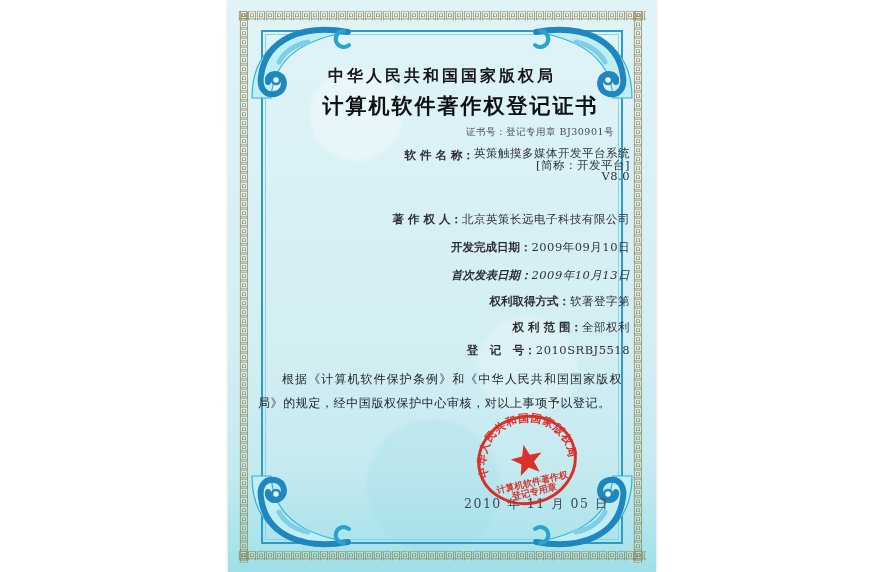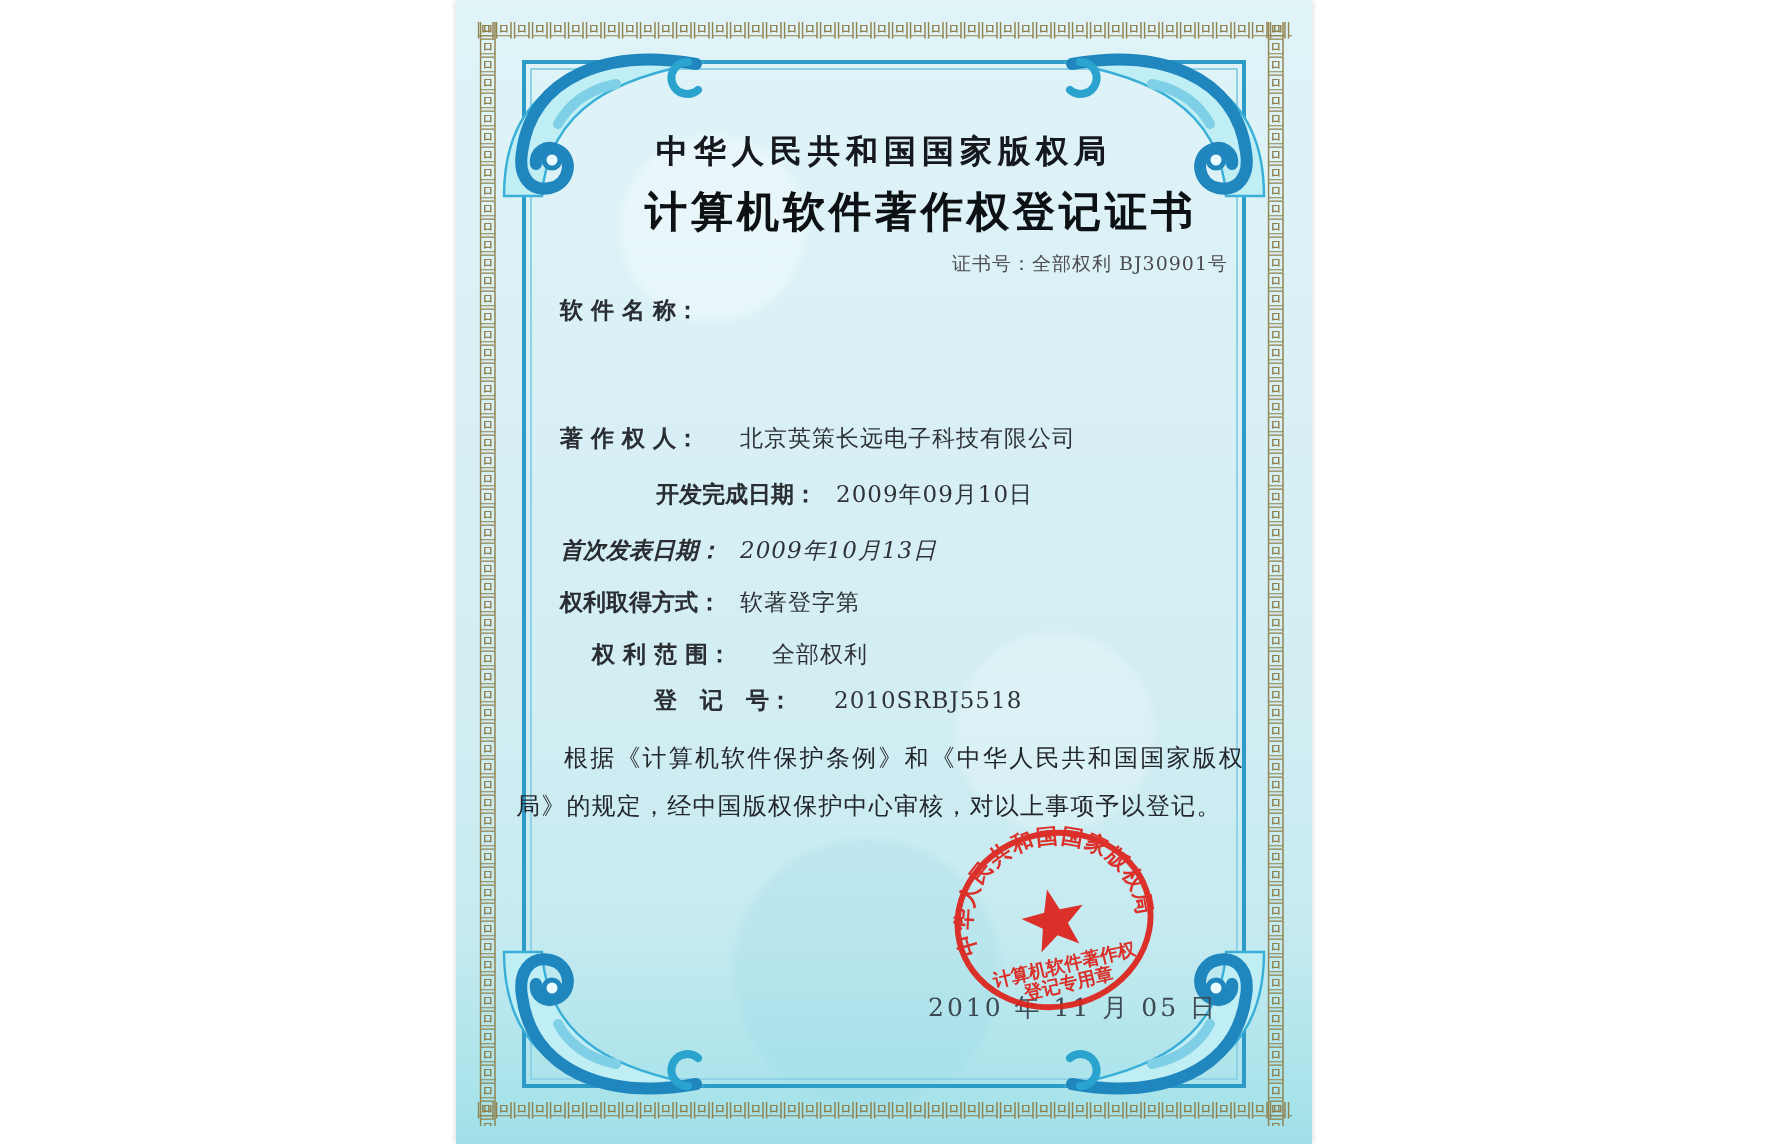"证书号：全部权利 BJ30901号" div.cert-no { text: 全部权利 -> 登记专用章 }
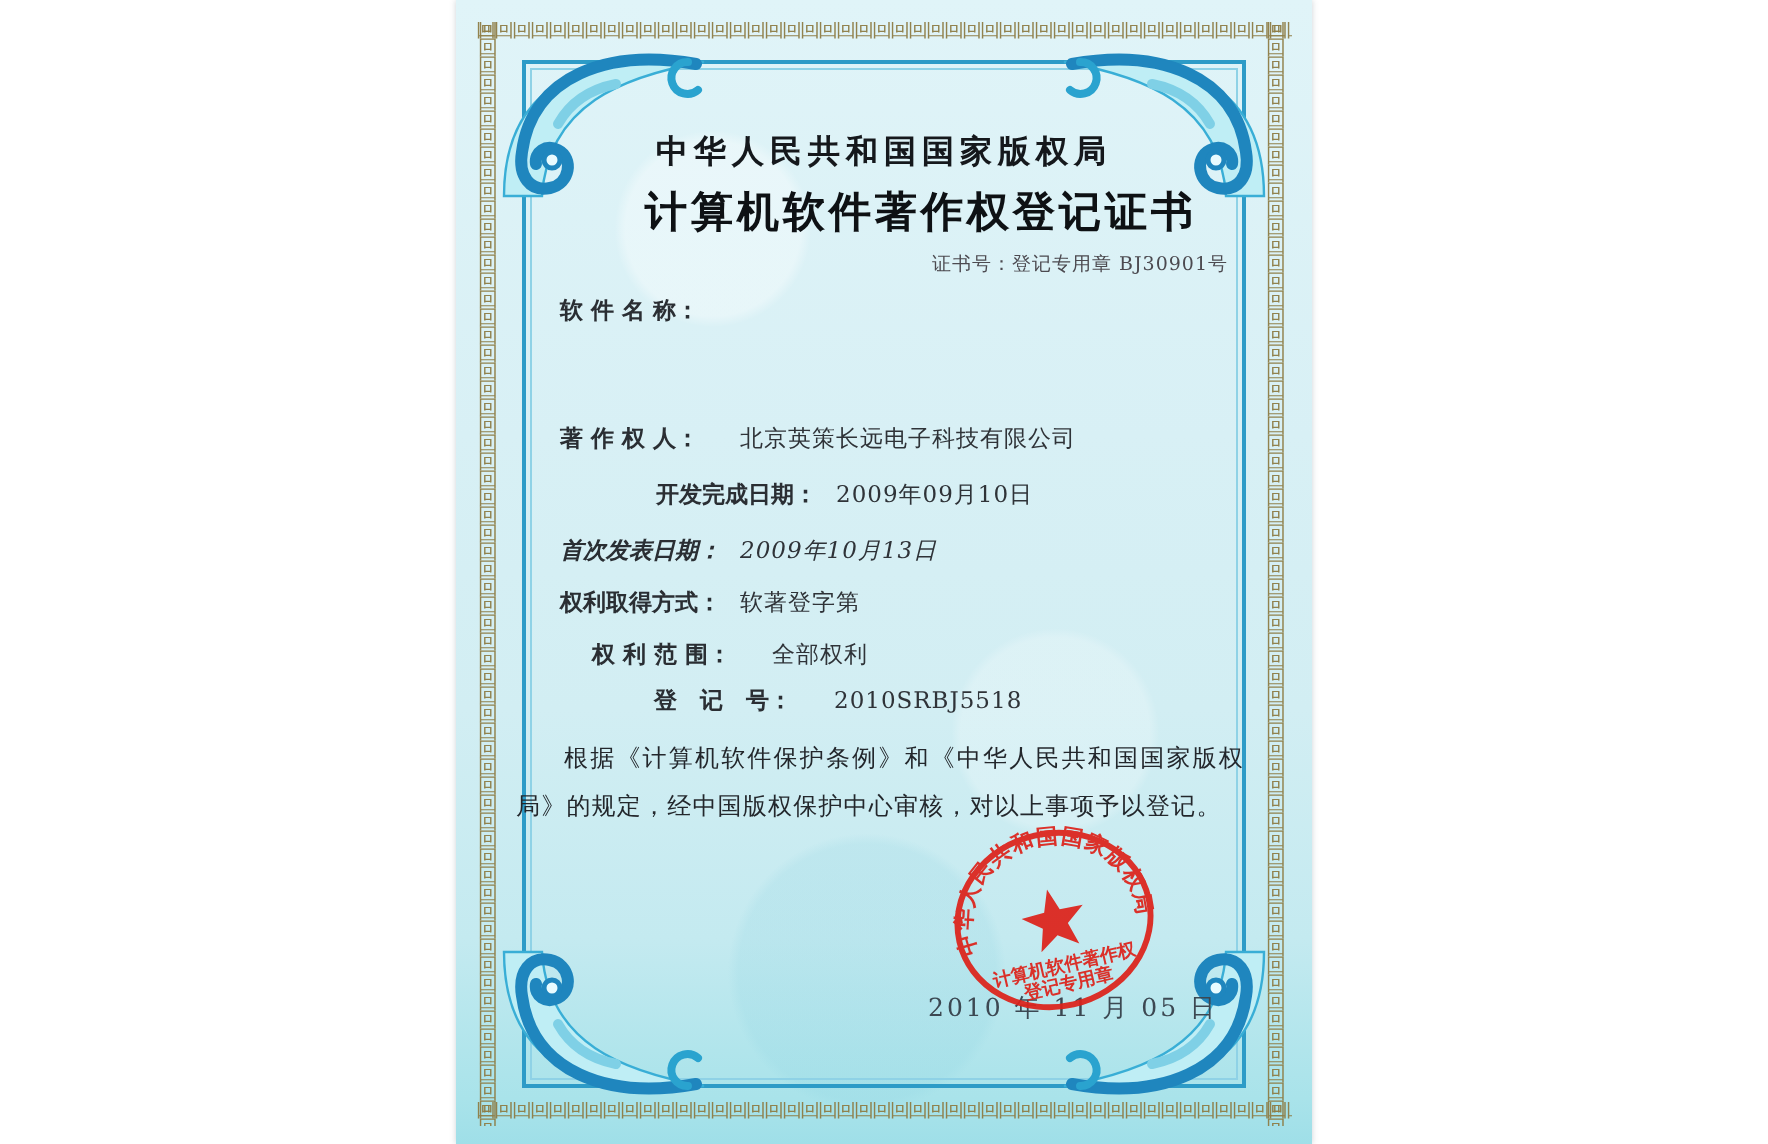"软 件 名 称：" .row { text-align: none -> right }
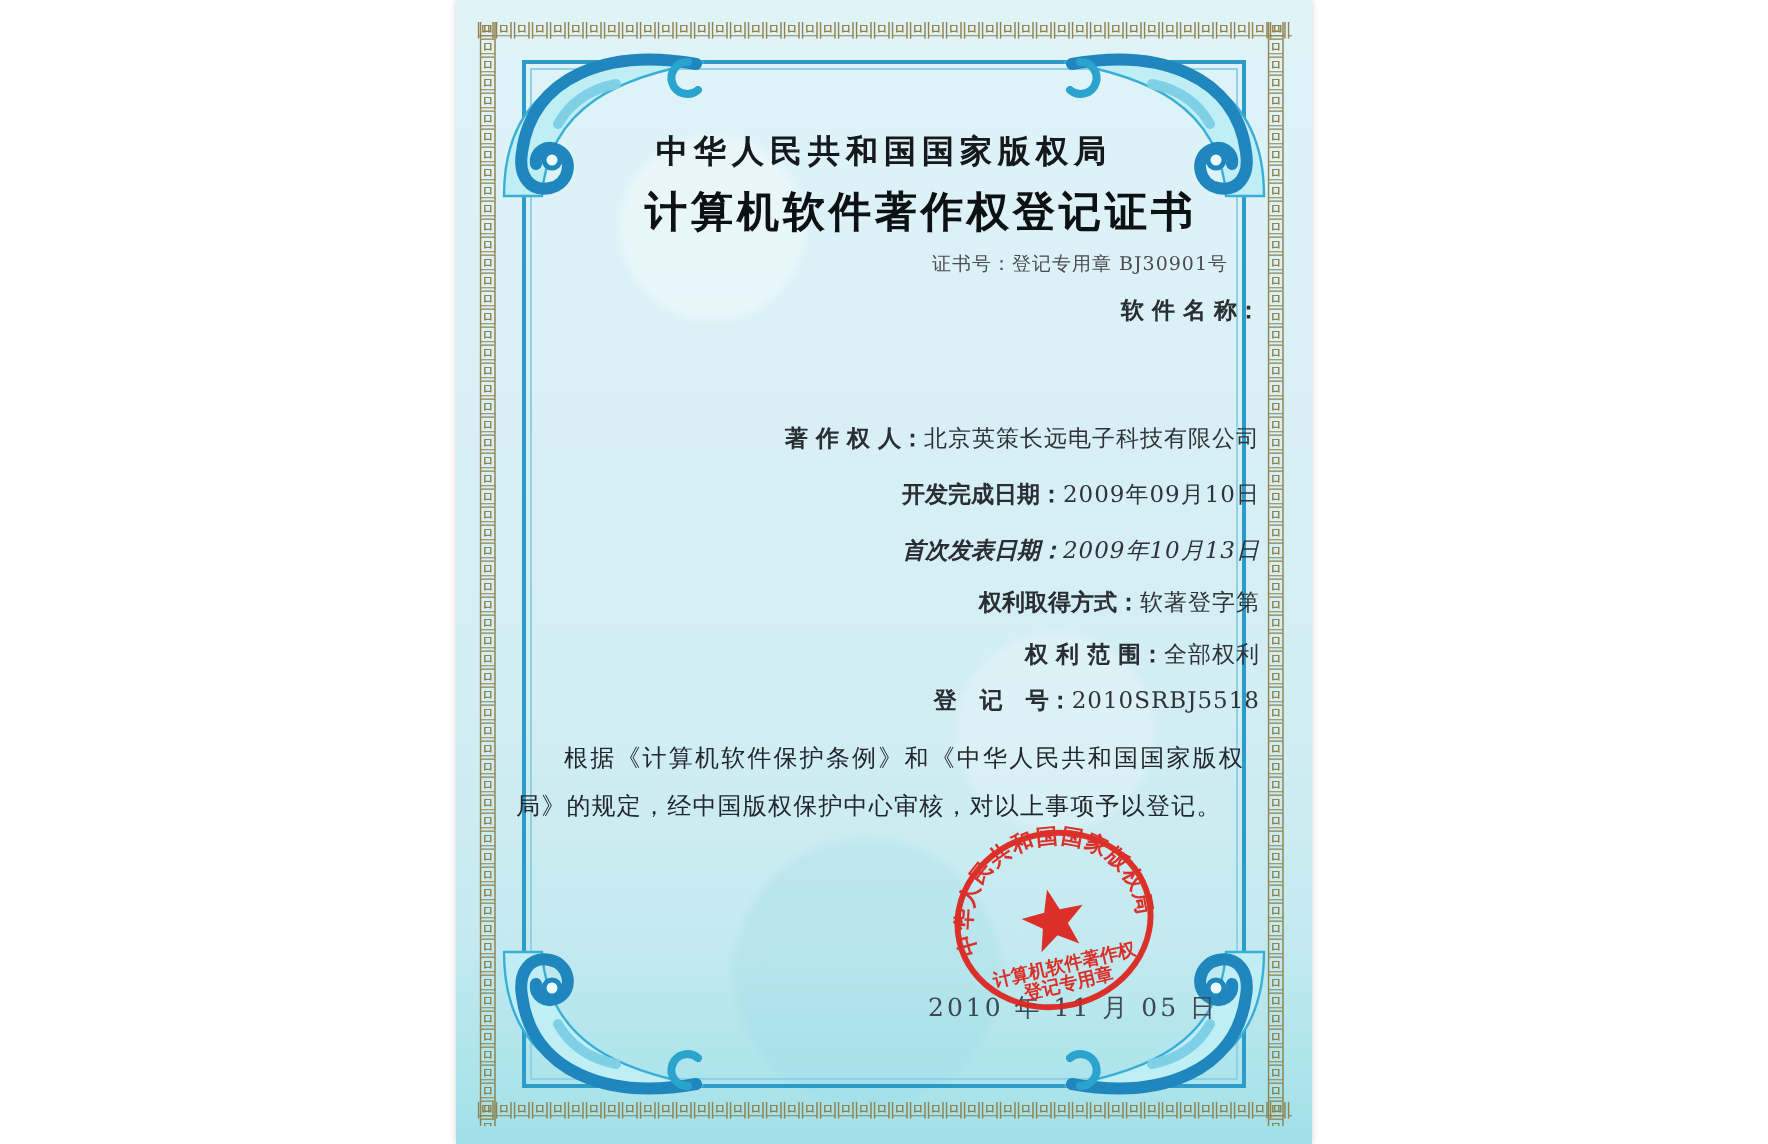"英策触摸多媒体开发平台系统" span.val { html: none -> <span><span>英策触摸多媒体开发平台系统</span><span>[简称：开发平台]</span><span>V8.0</span></span> }
